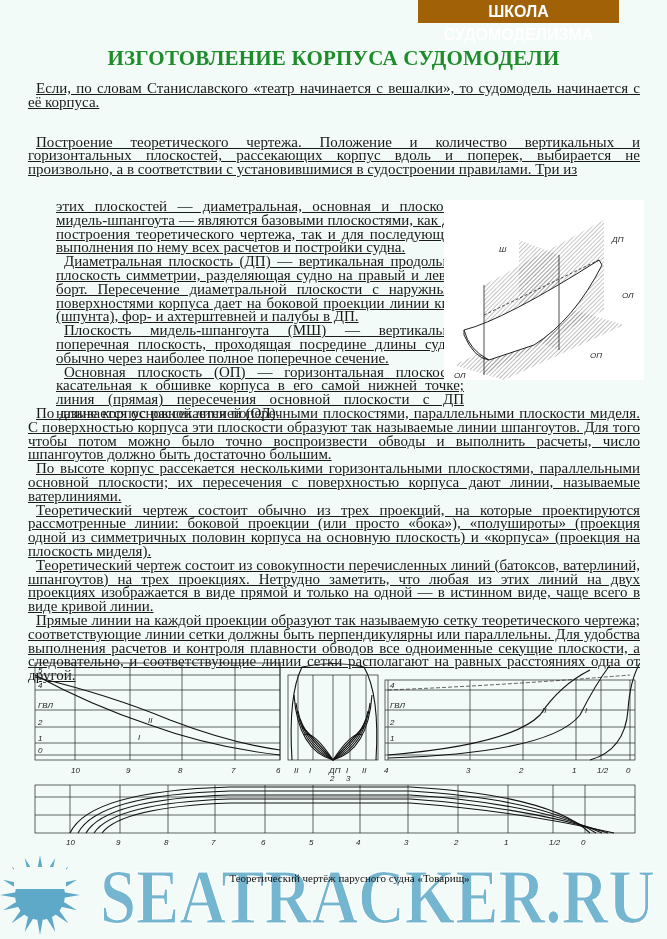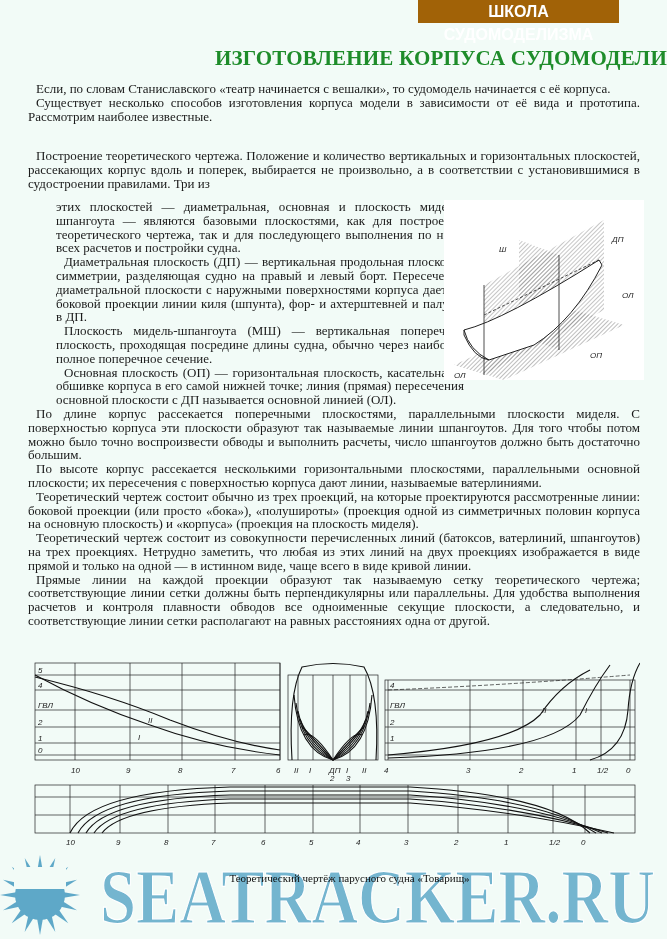"ИЗГОТОВЛЕНИЕ КОРПУСА СУДОМОДЕЛИ" .title { text-align: right -> center }
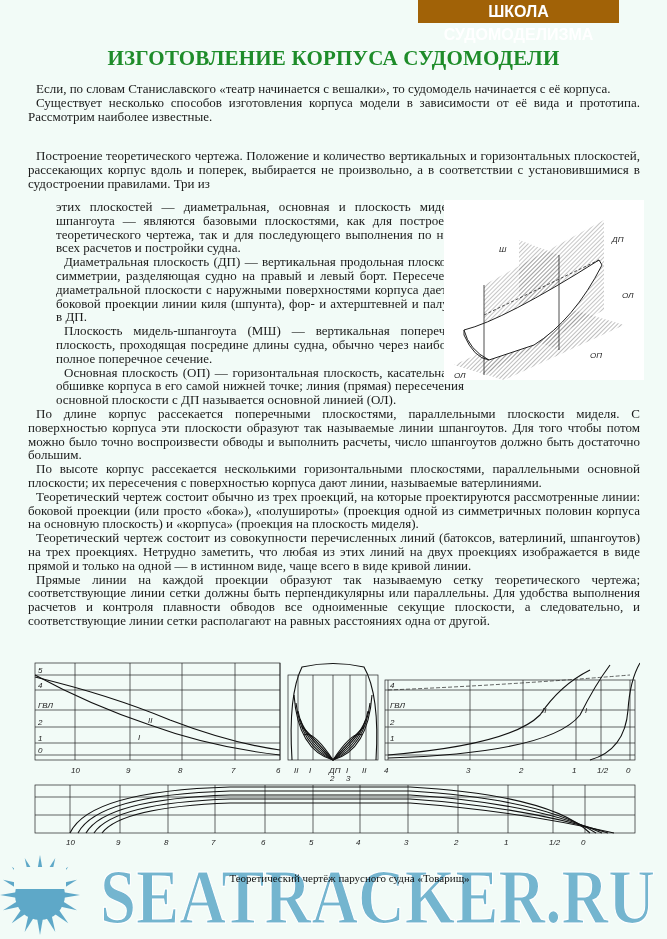"Если, по словам Станиславского «театр" .text { font-size: 13px -> 15px; text-decoration: none -> underline }
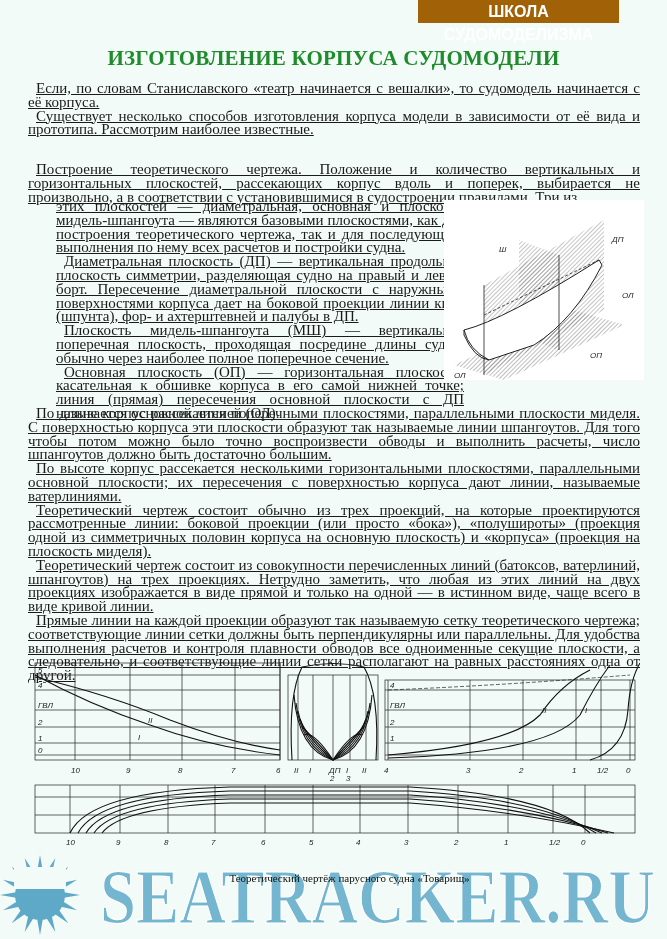"Существует несколько способов" p { html: <p>Существует несколько способов изготовления корпуса модели в зависимости от её вида и прототипа. Рассмотрим наиболее известные.</p> -> none }
